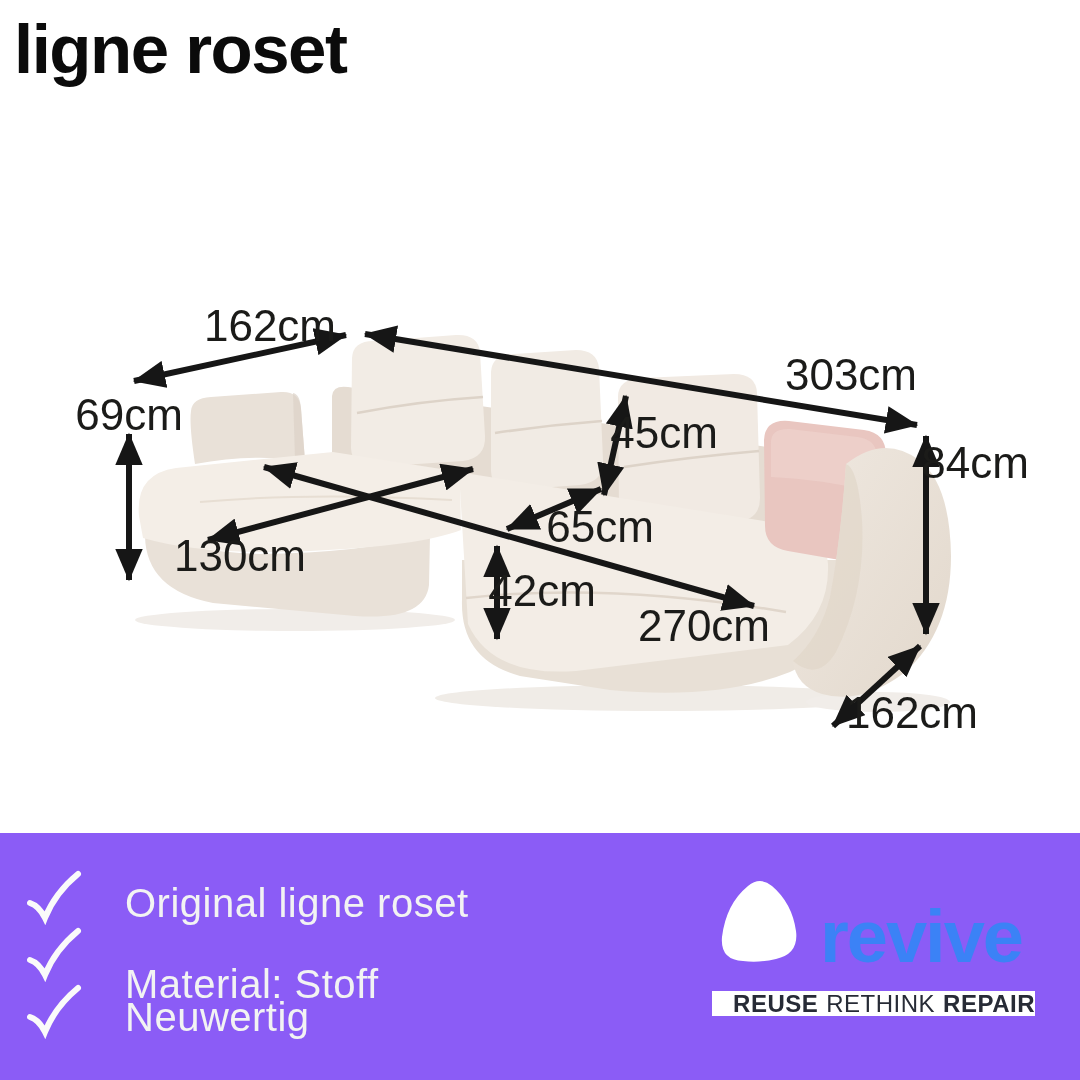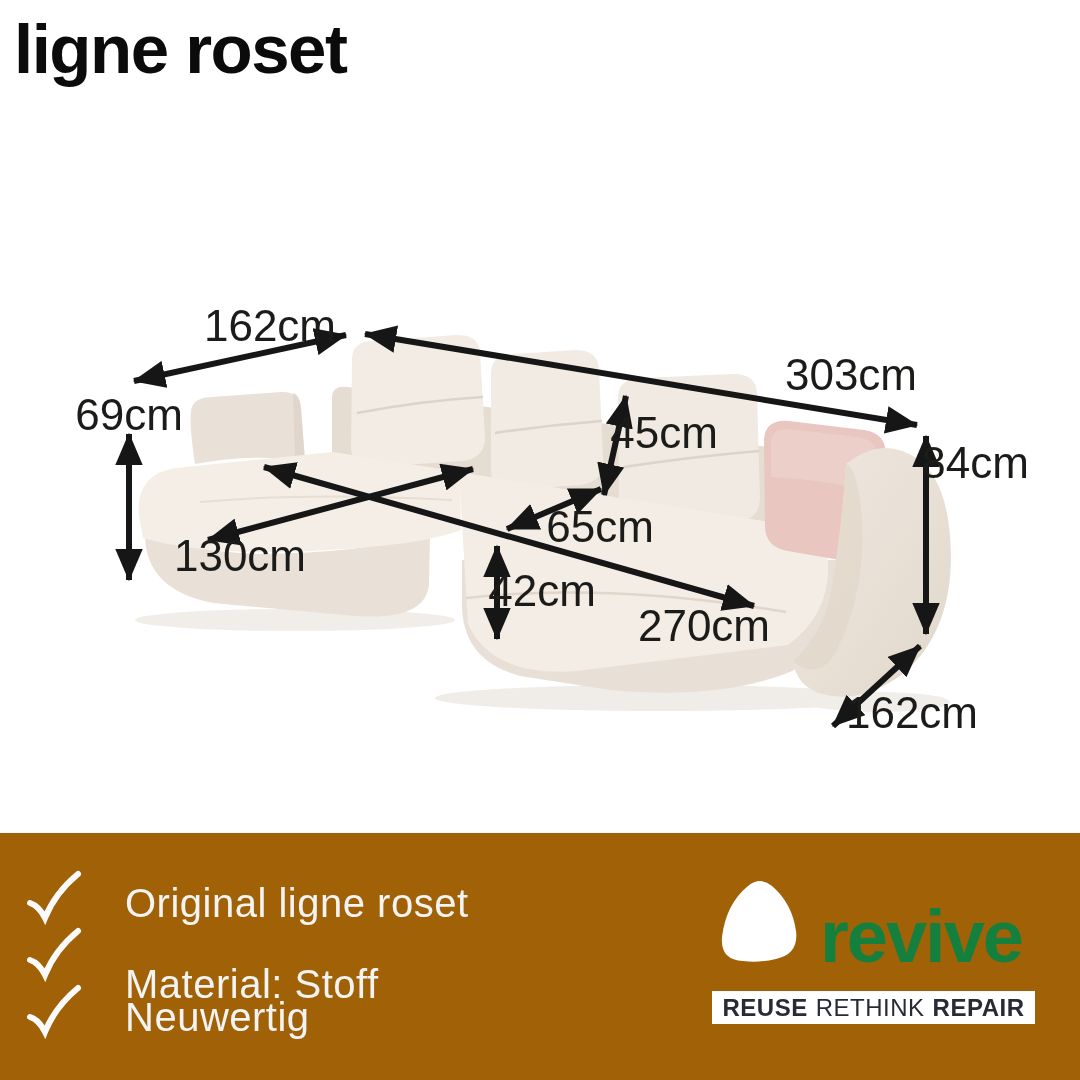"Original ligne roset" .info-bar { background: #a16207 -> #8b5cf6 }
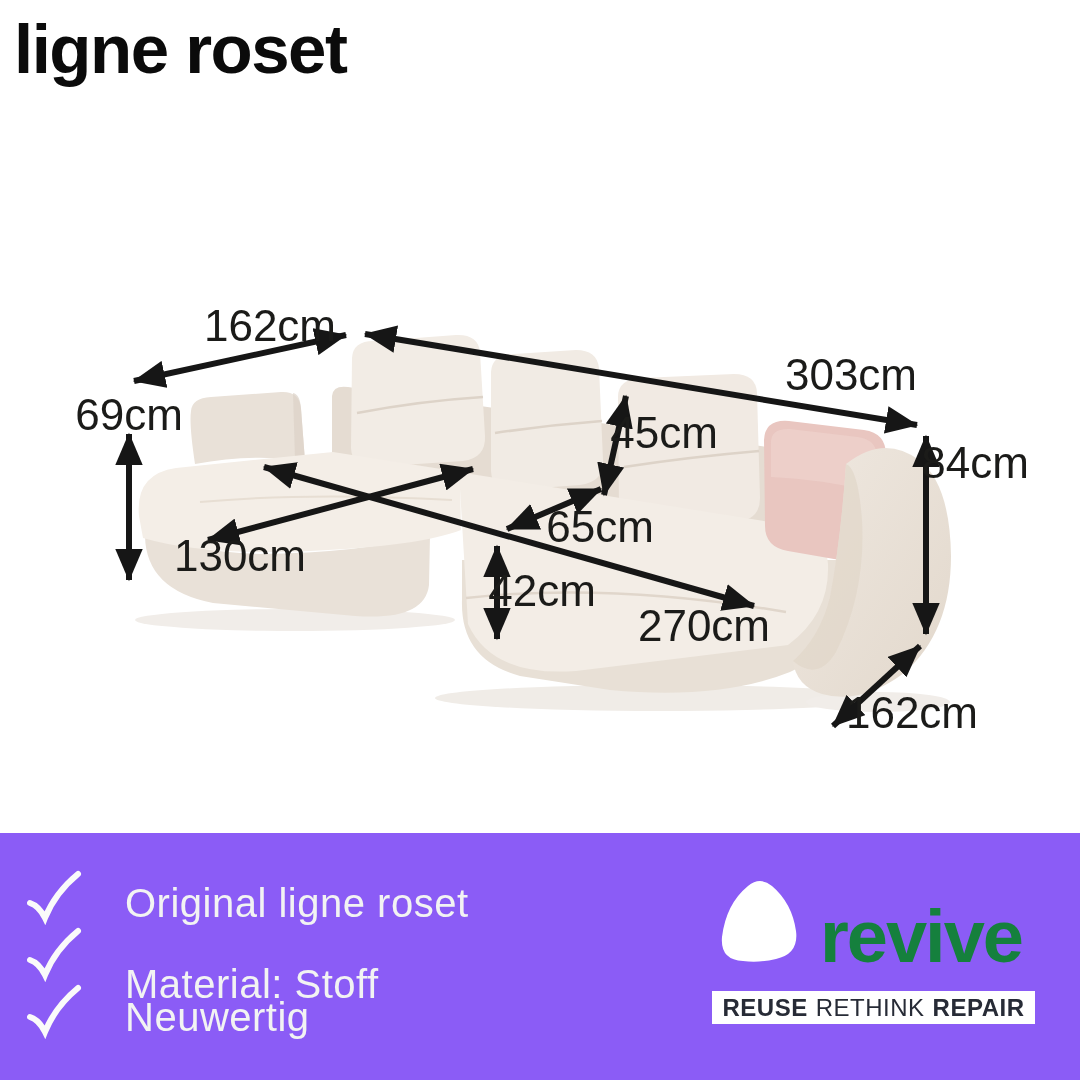"revive" .revive-word { color: #15803d -> #3b82f6 }
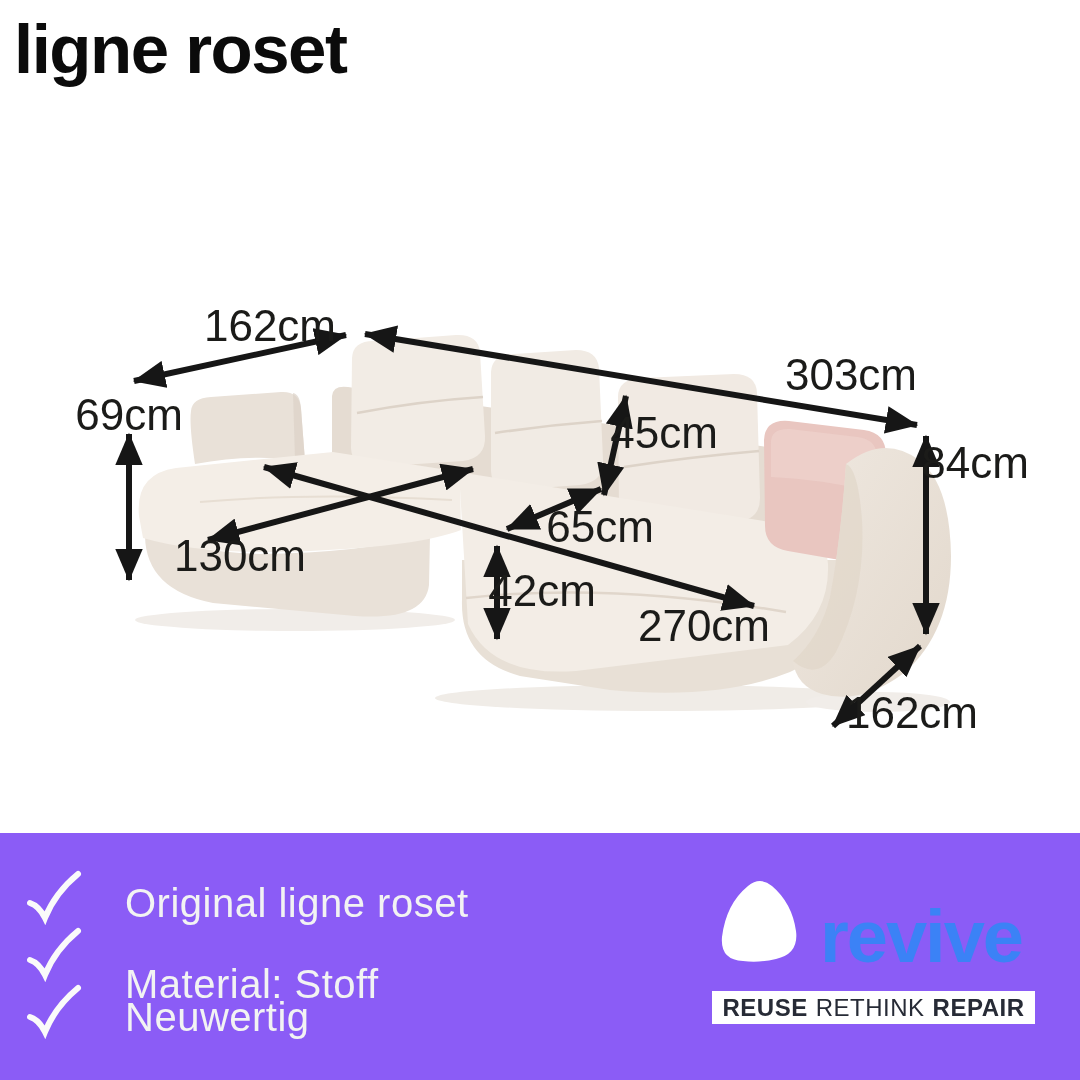"REUSE" .tagline { height: 33px -> 25px; justify-content: center -> flex-end }
